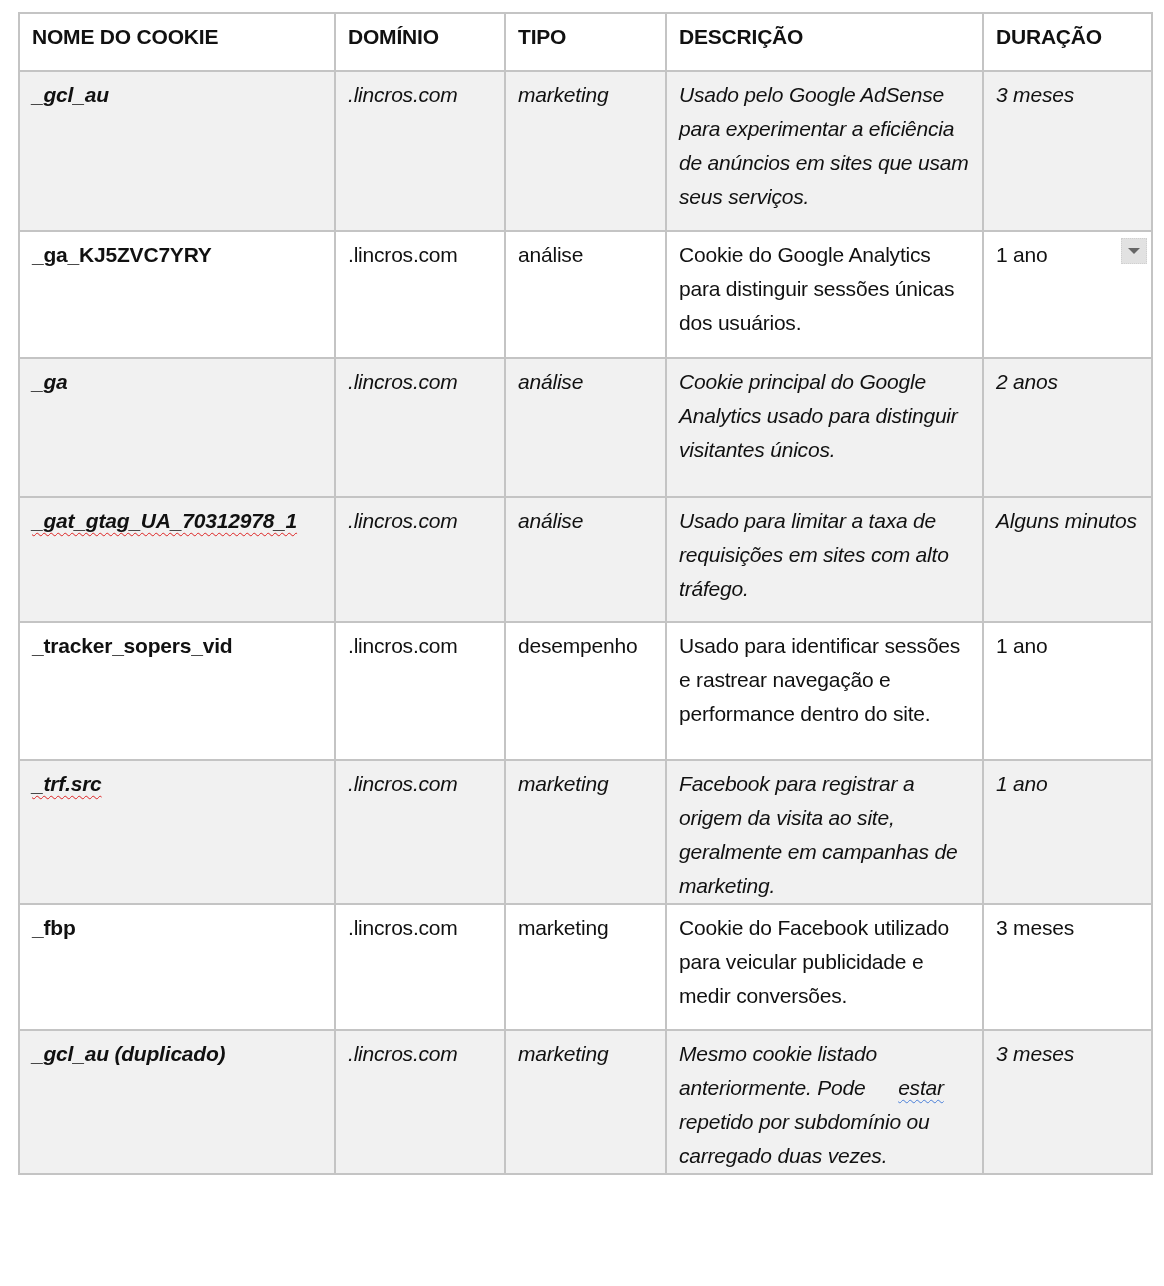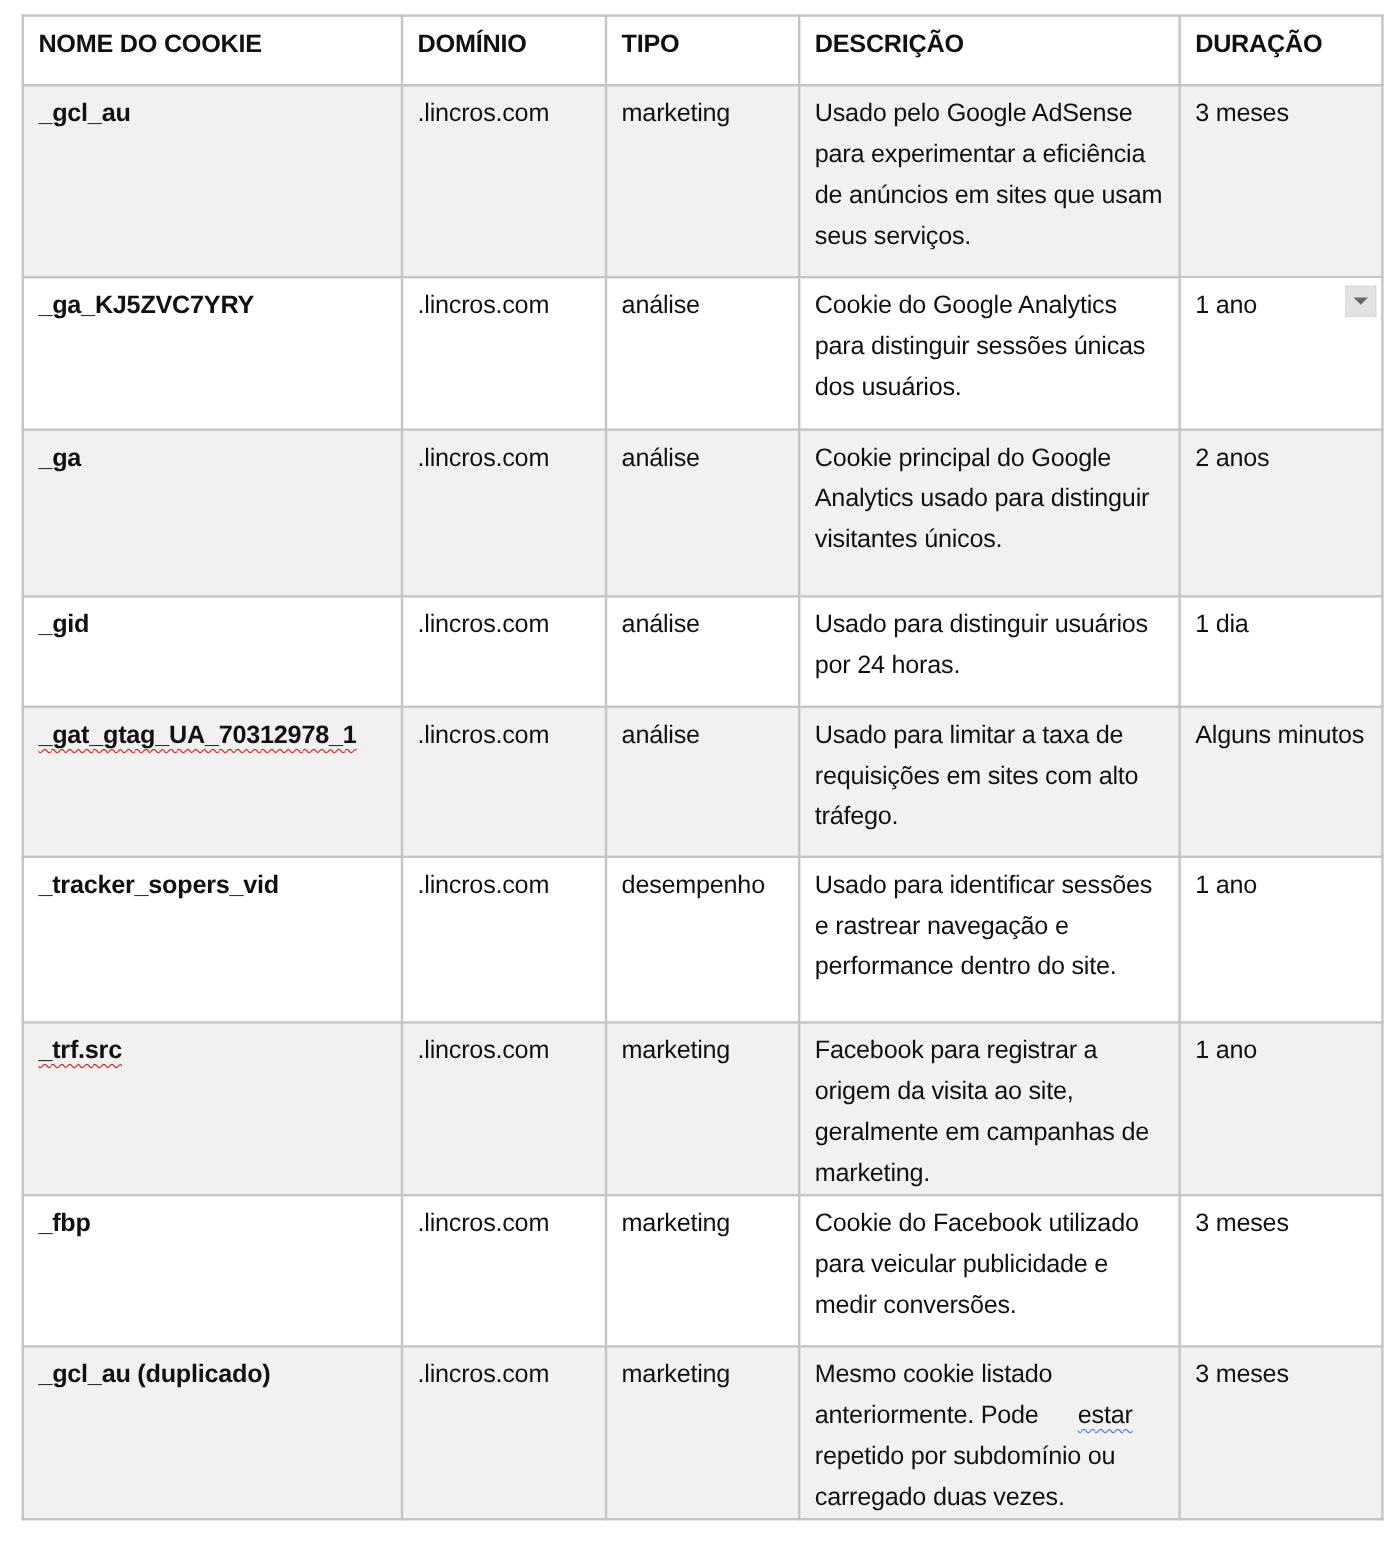"_gcl_au" tr.shade td { font-style: none -> italic }
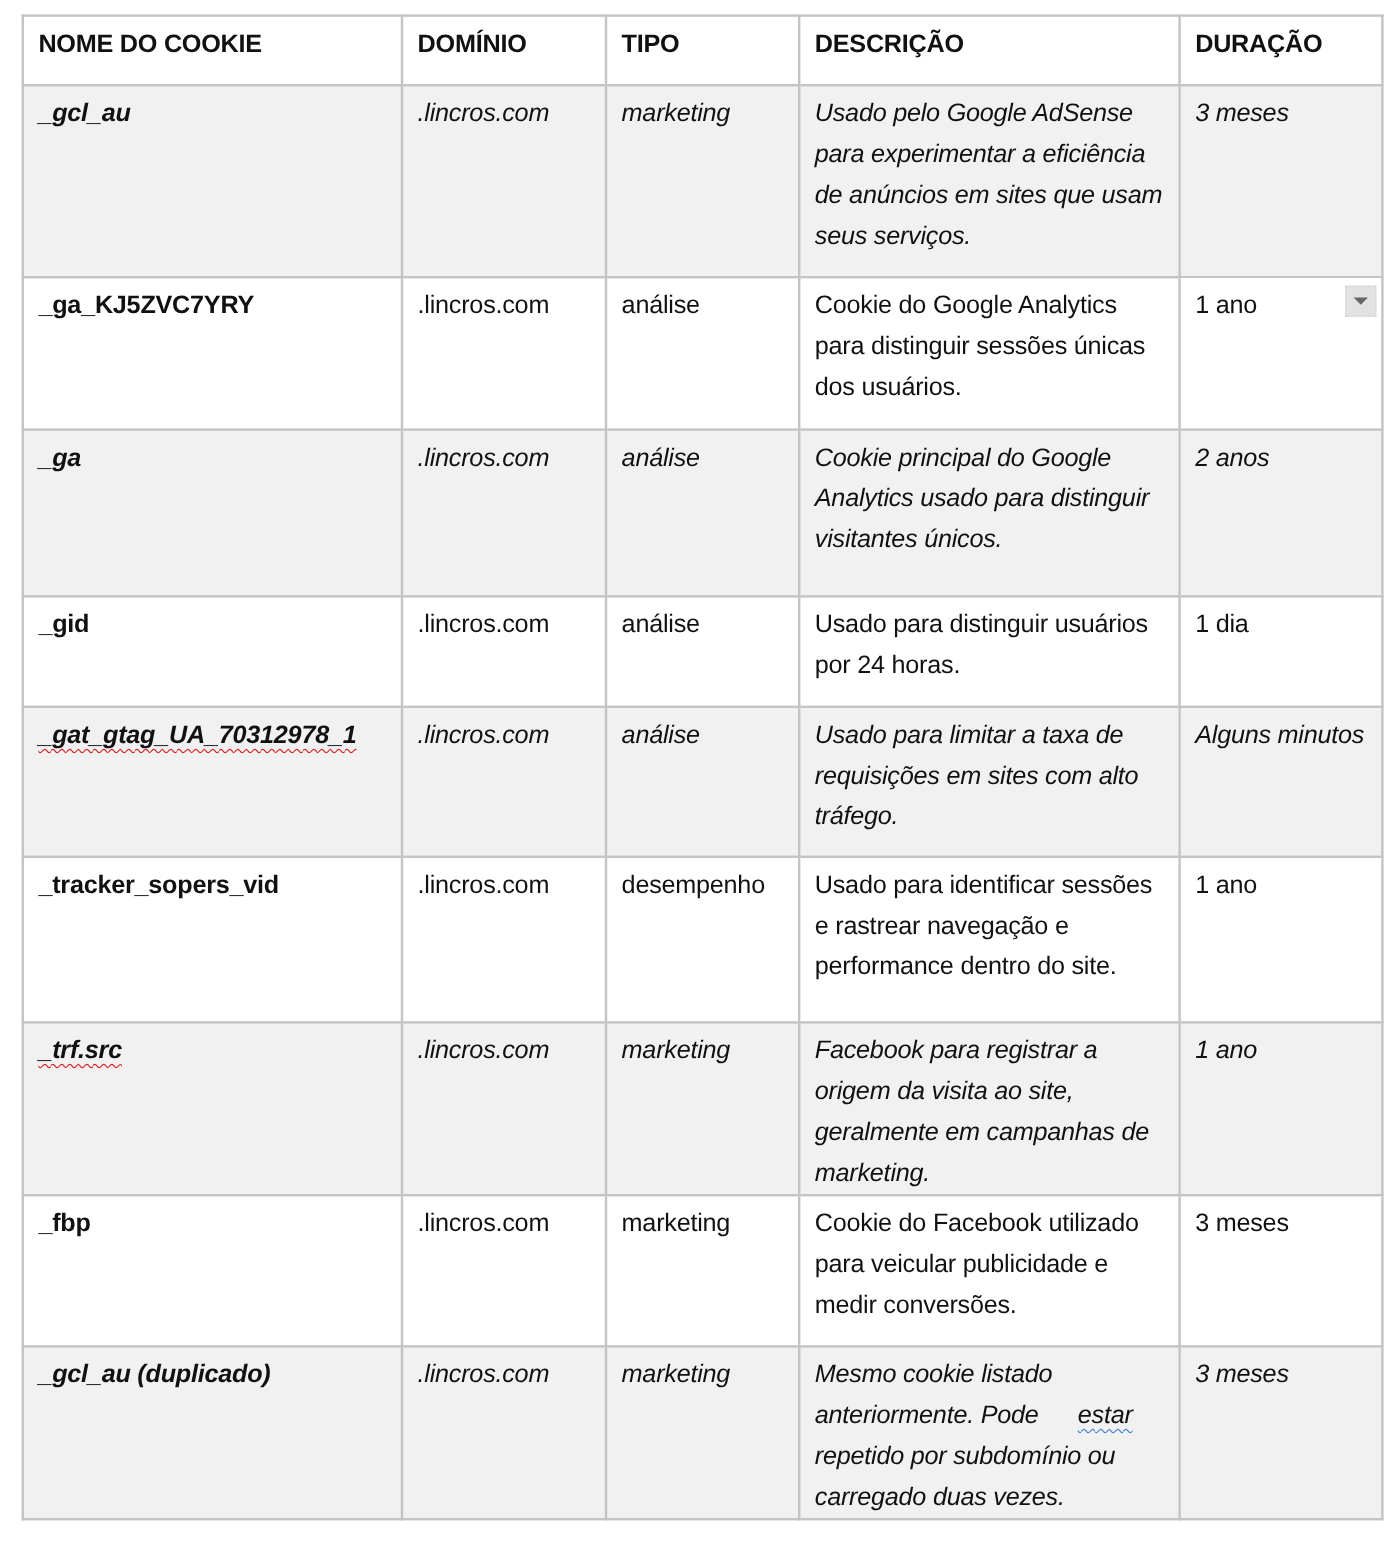"_gid" tr.plain { html: <tr> <td>_gid</td> <td>.lincros.com</td> <td>análise</td> <td>Usado para distinguir usuários por 24 horas.</td> <td>1 dia</td> </tr> -> none }
